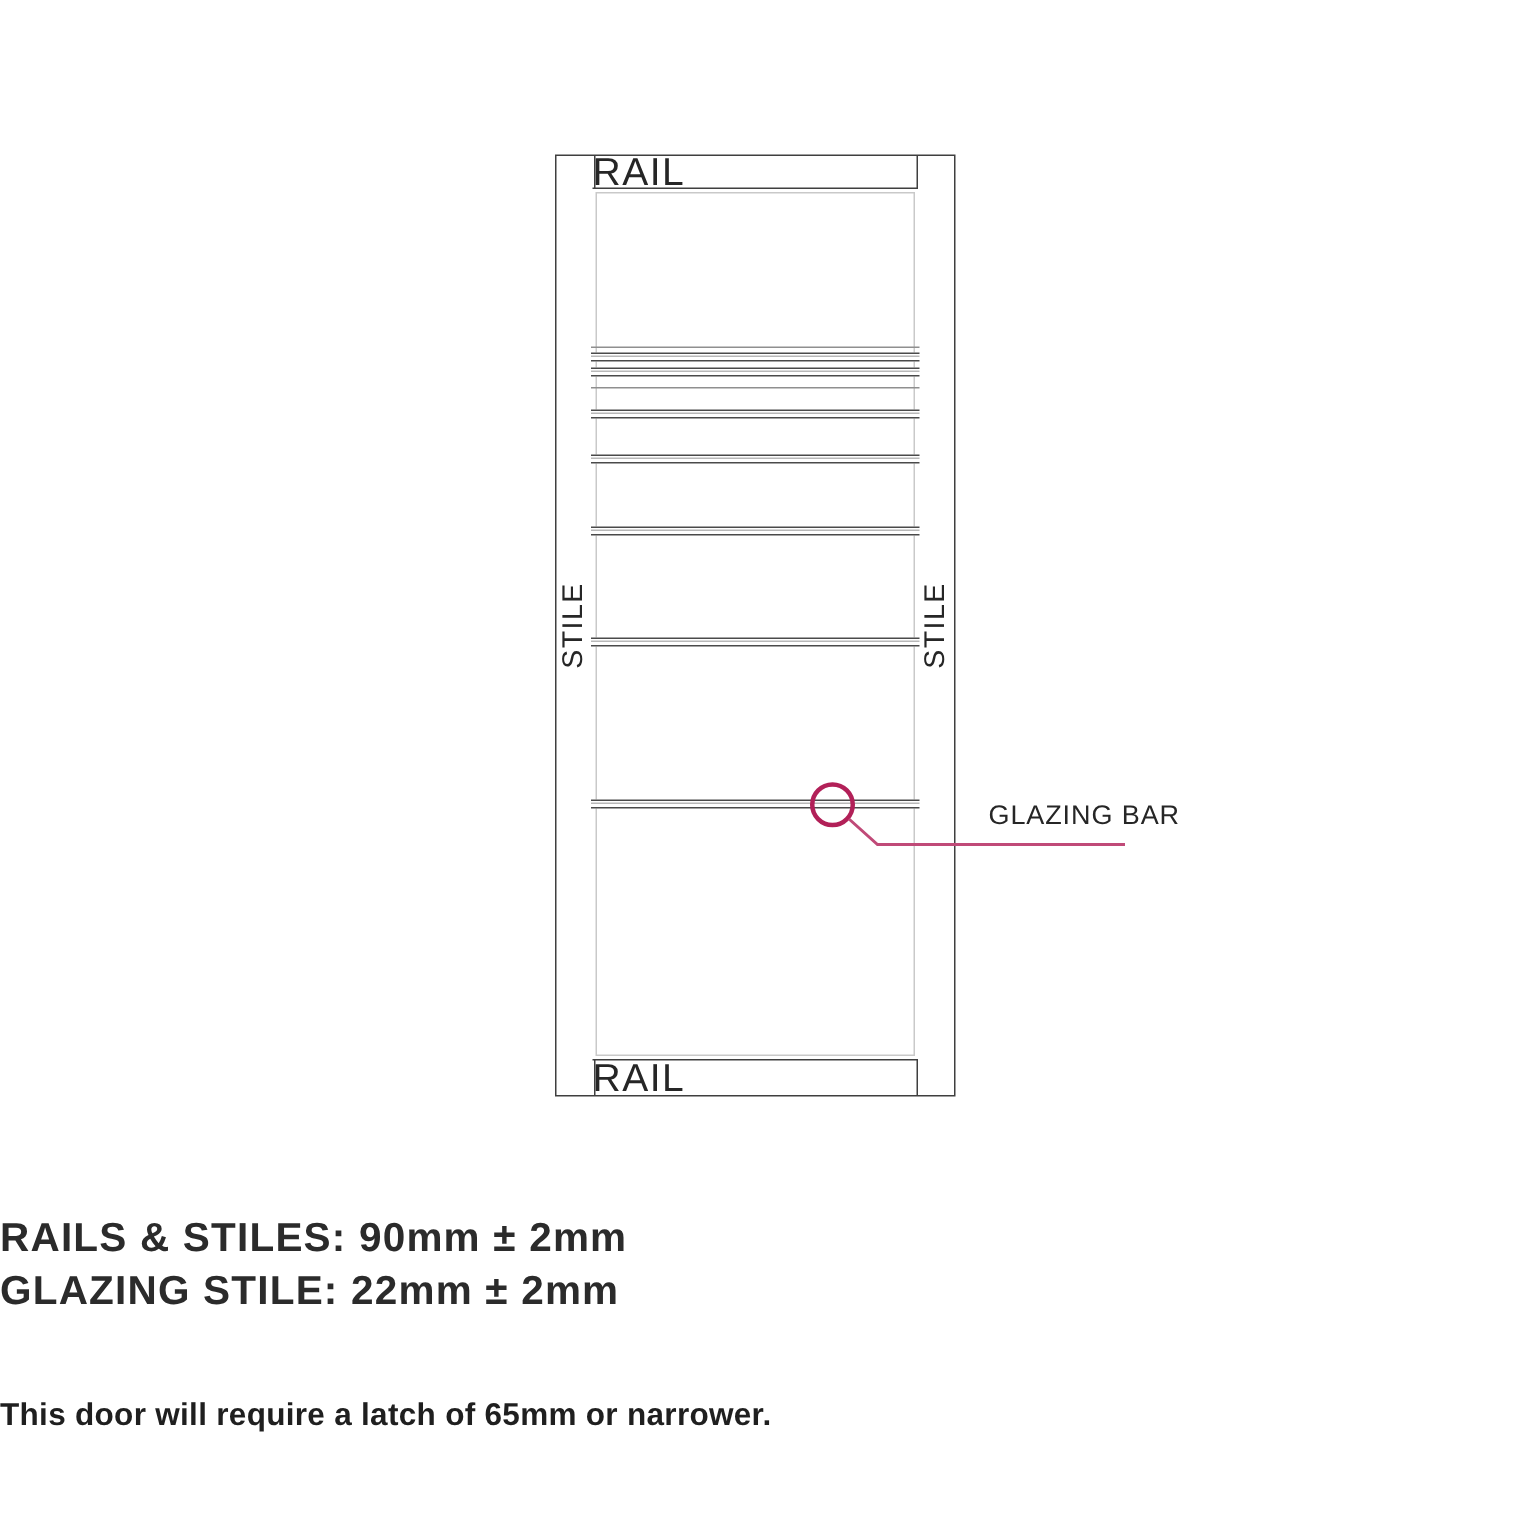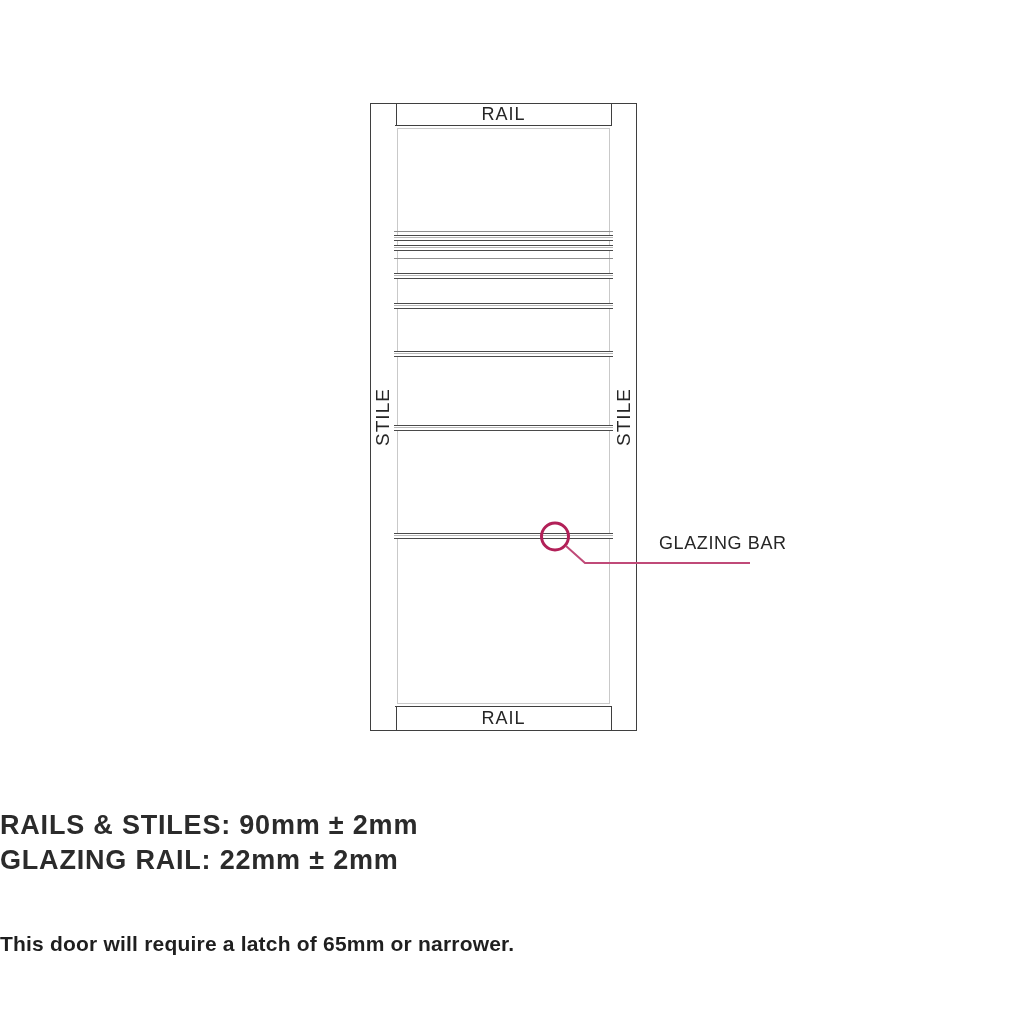"RAIL" .rail { font-size: 18px -> 26px; justify-content: center -> flex-start }
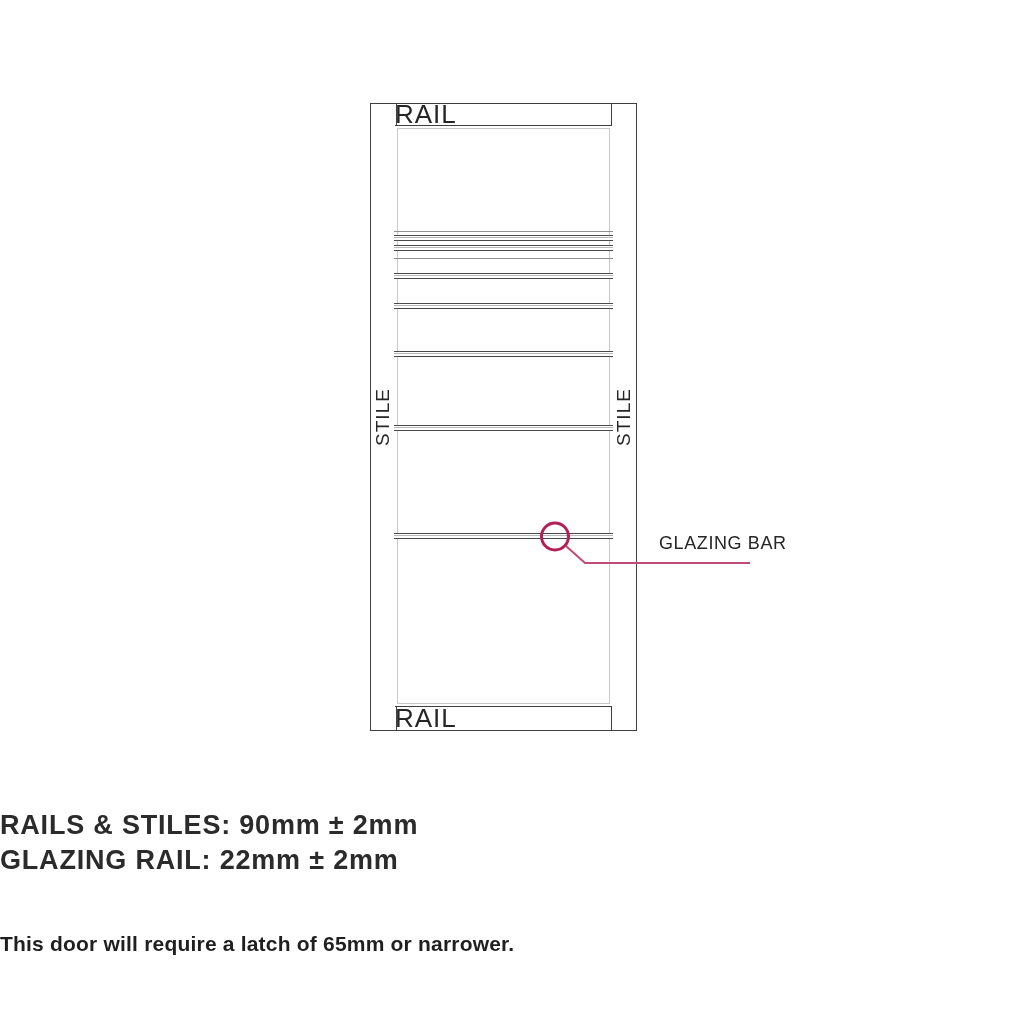"GLAZING RAIL: 22mm ± 2mm" div.spec-line { text: RAIL -> STILE }
